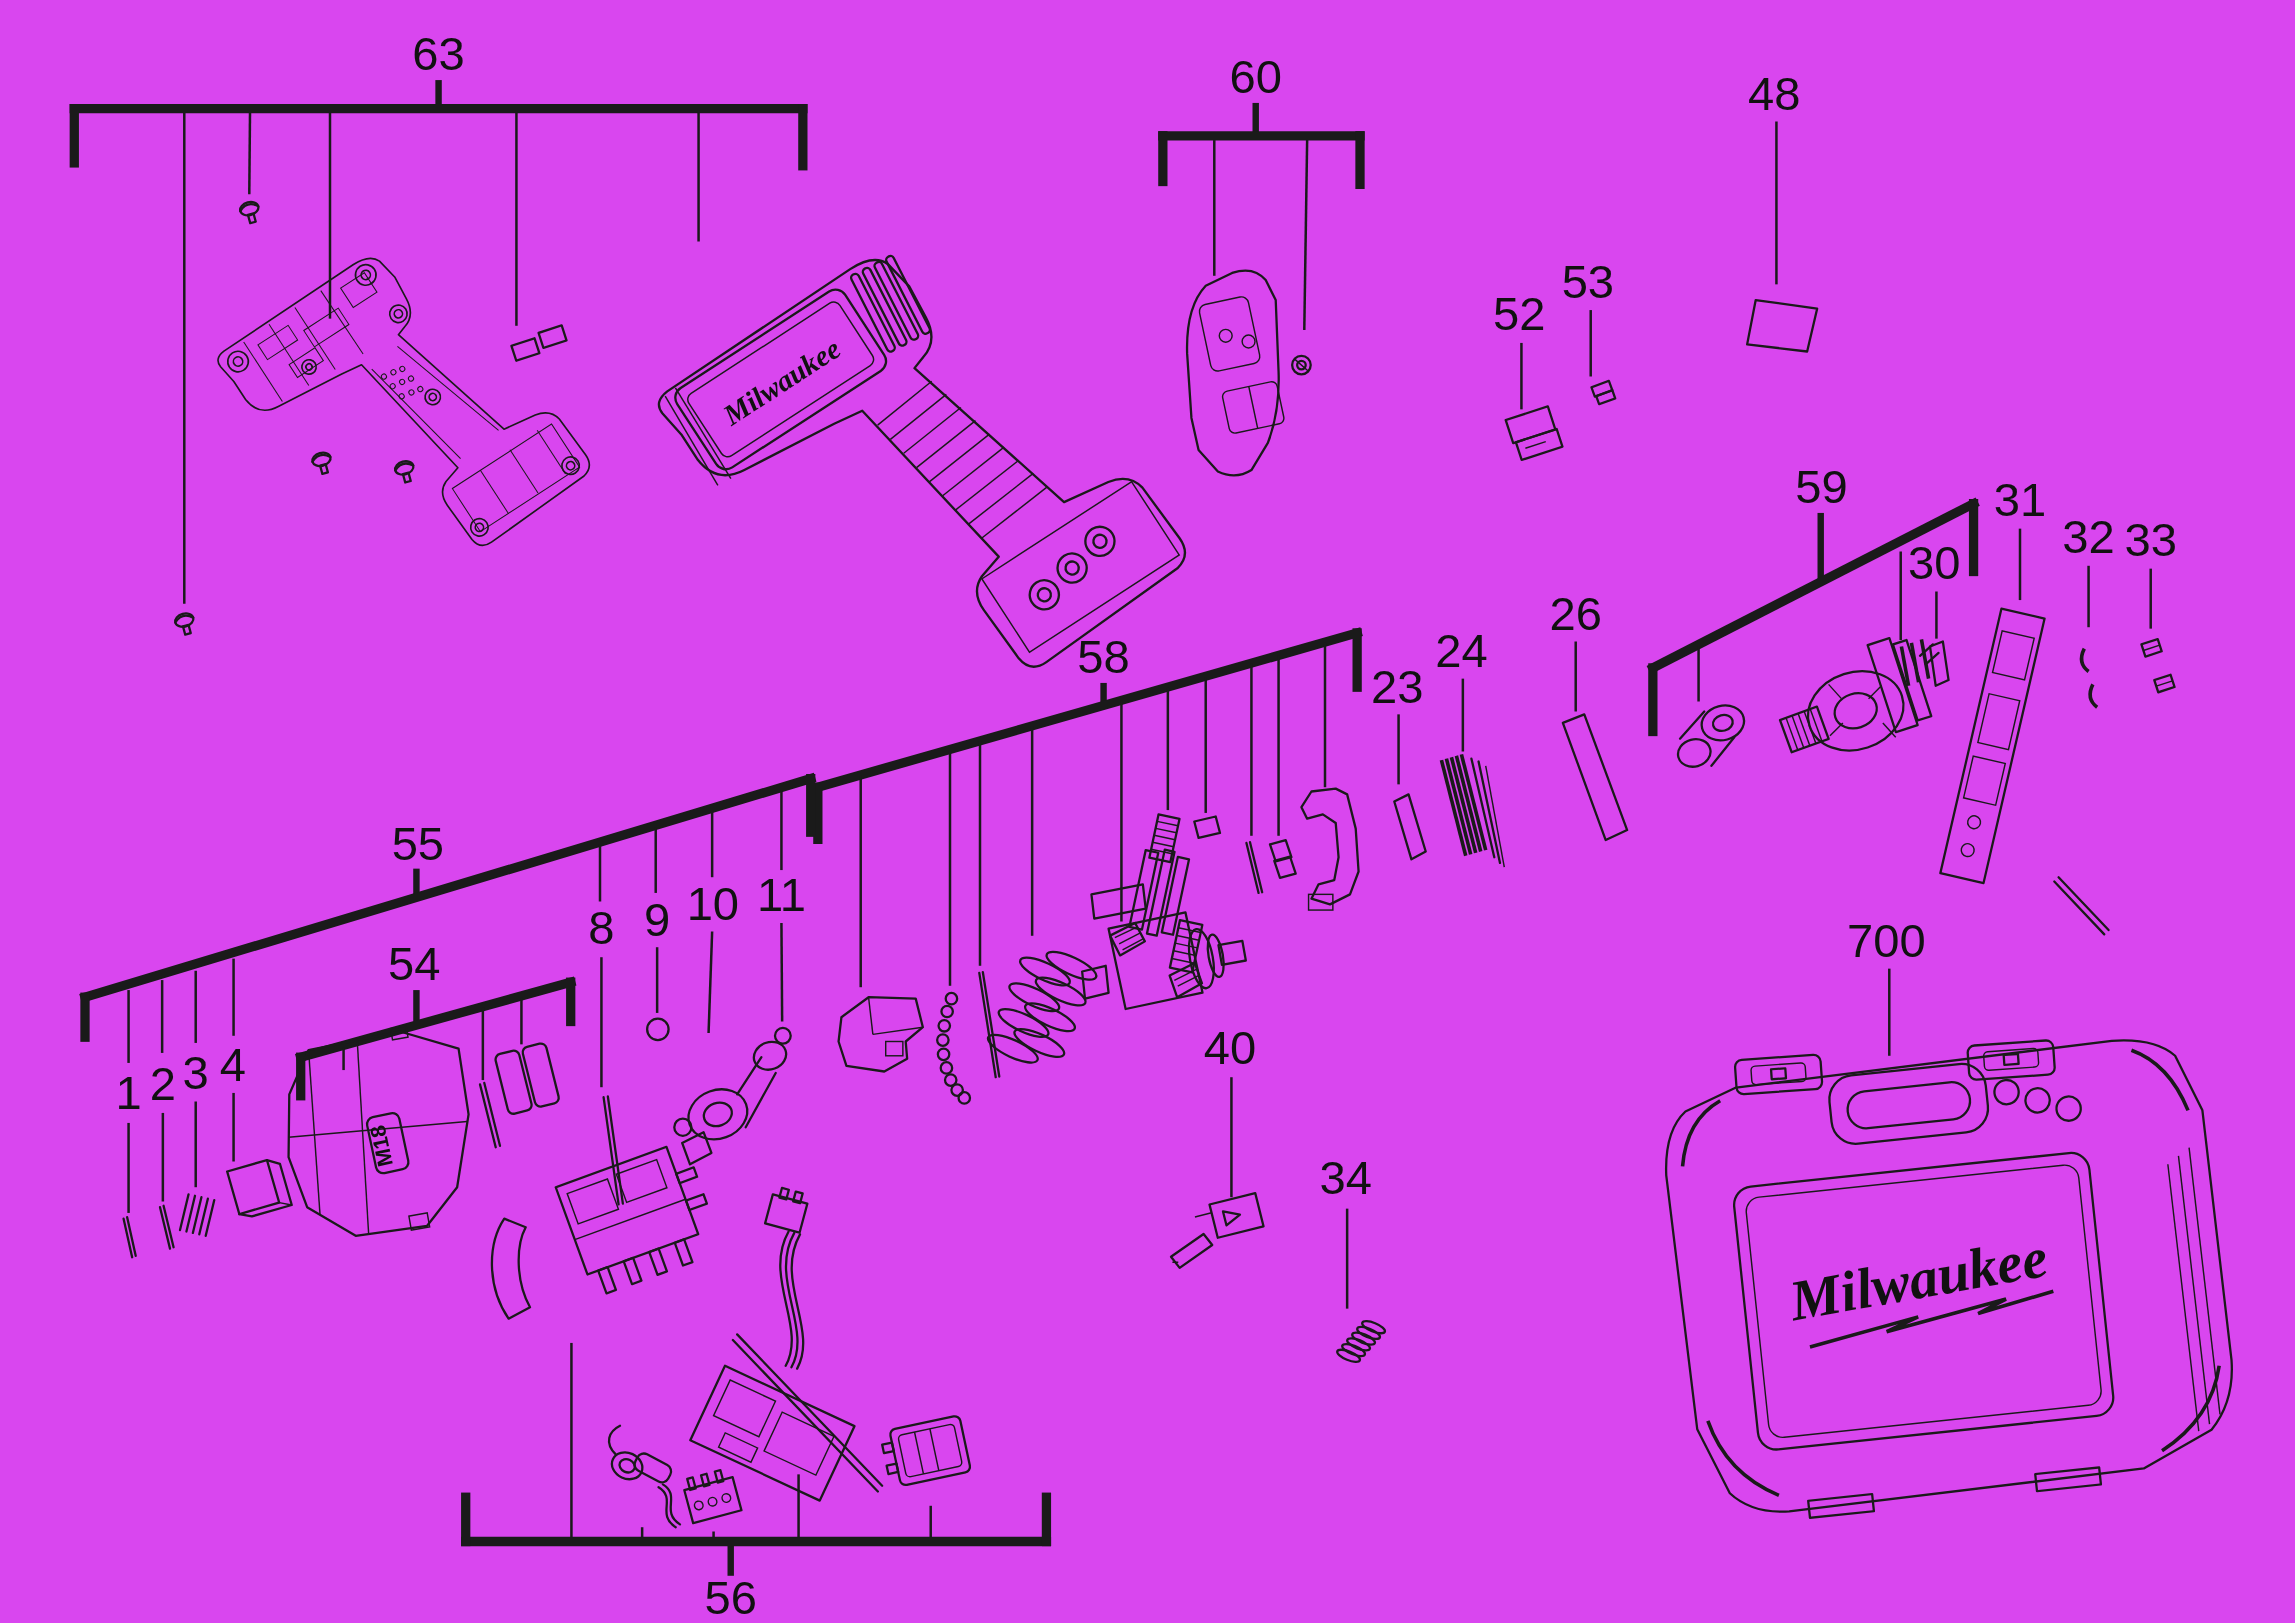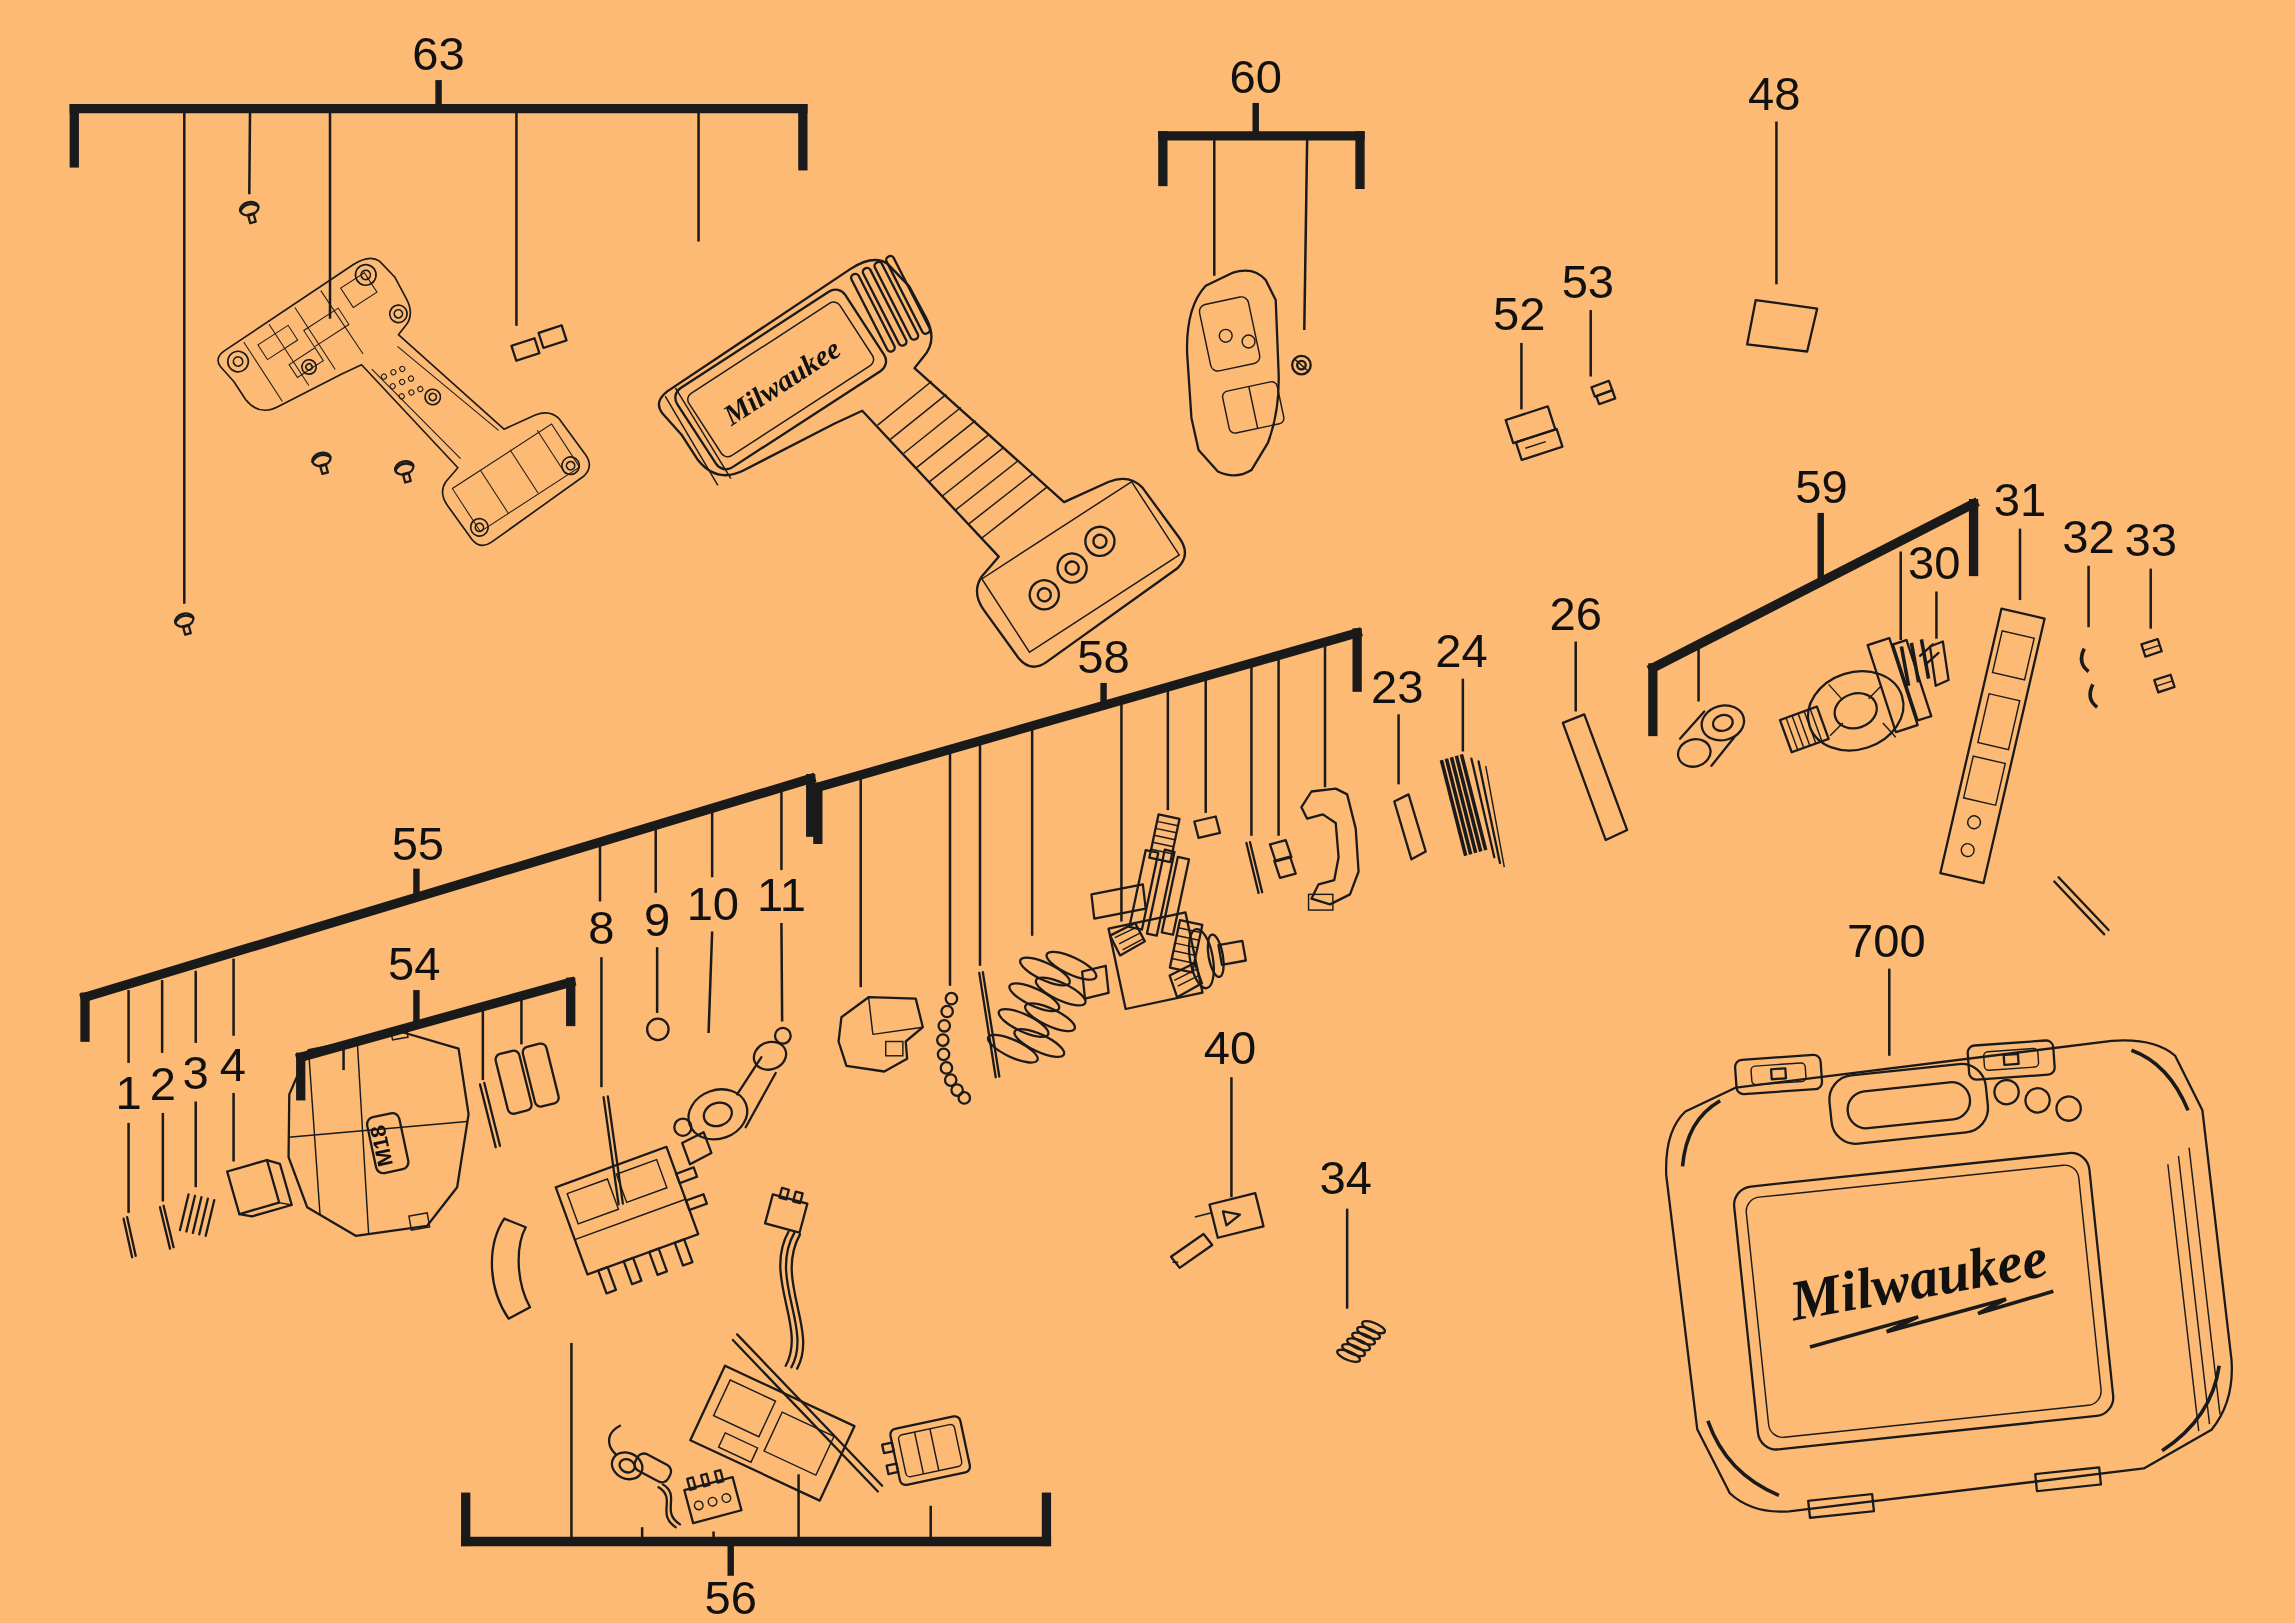"63" .stage { background: #fdba74 -> #d946ef }
